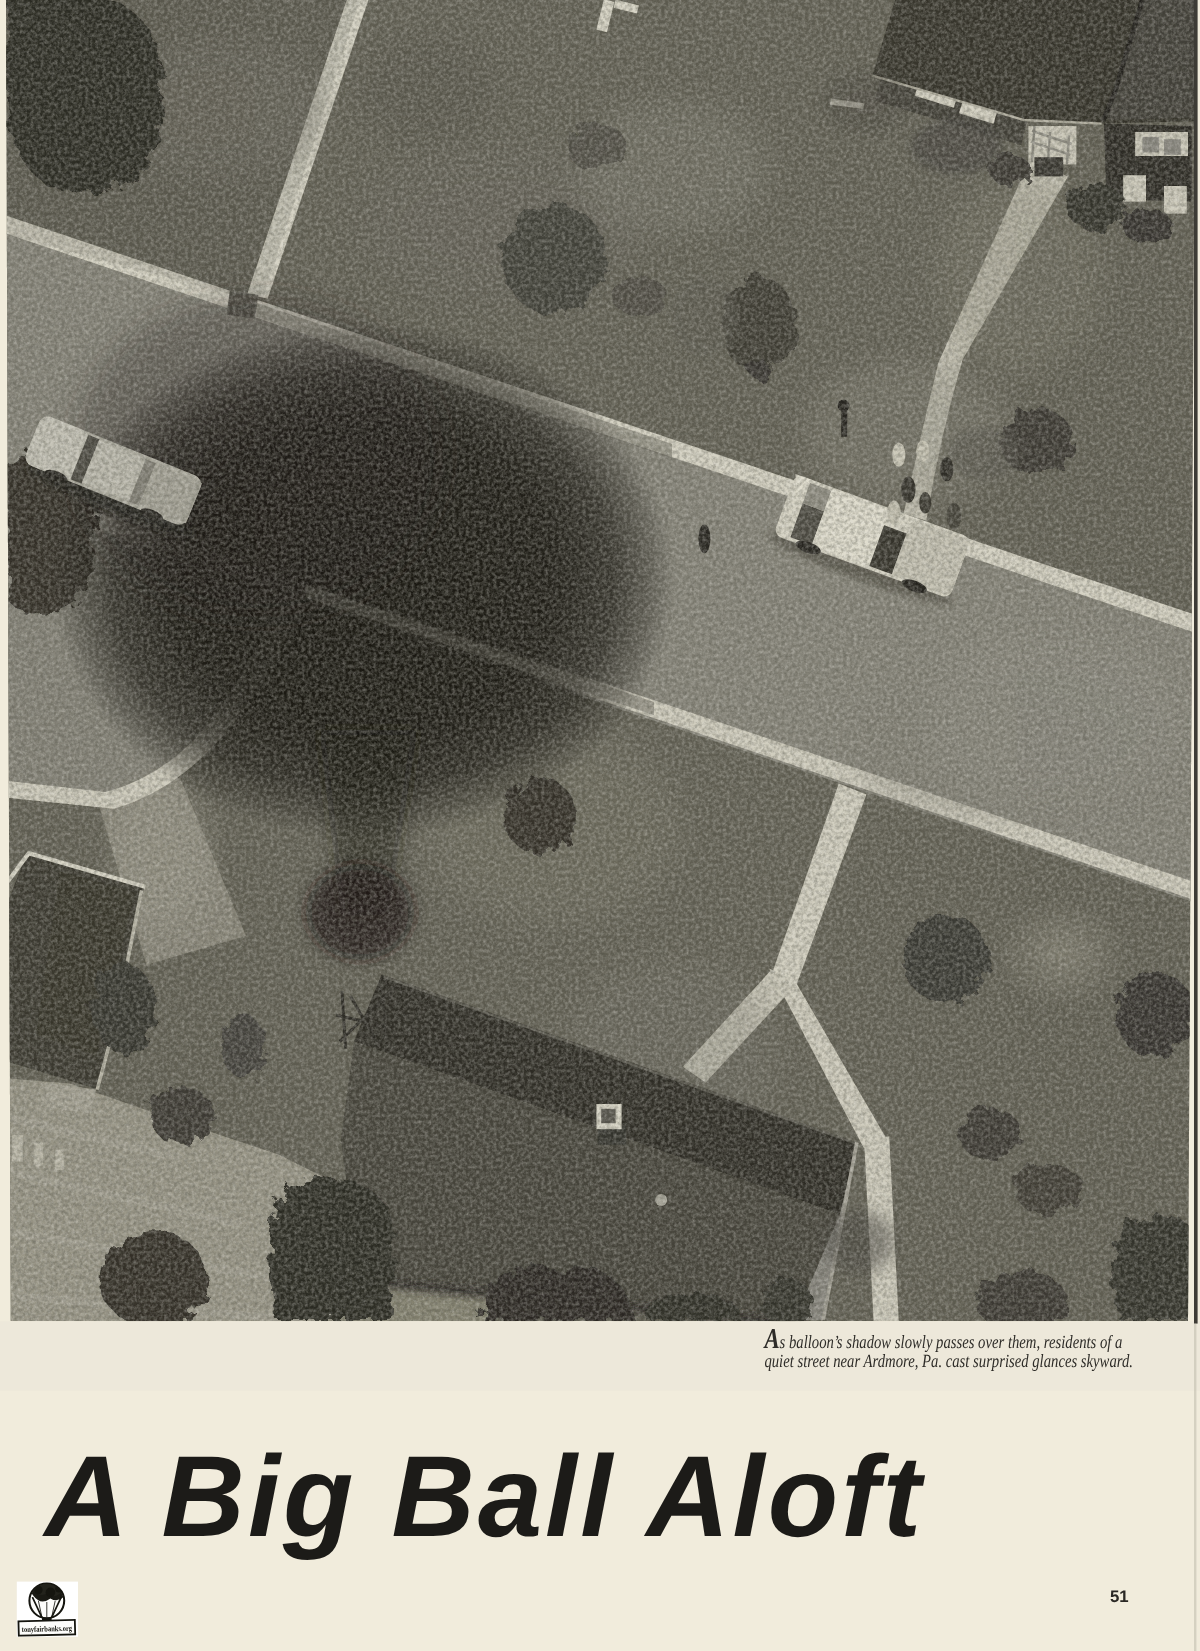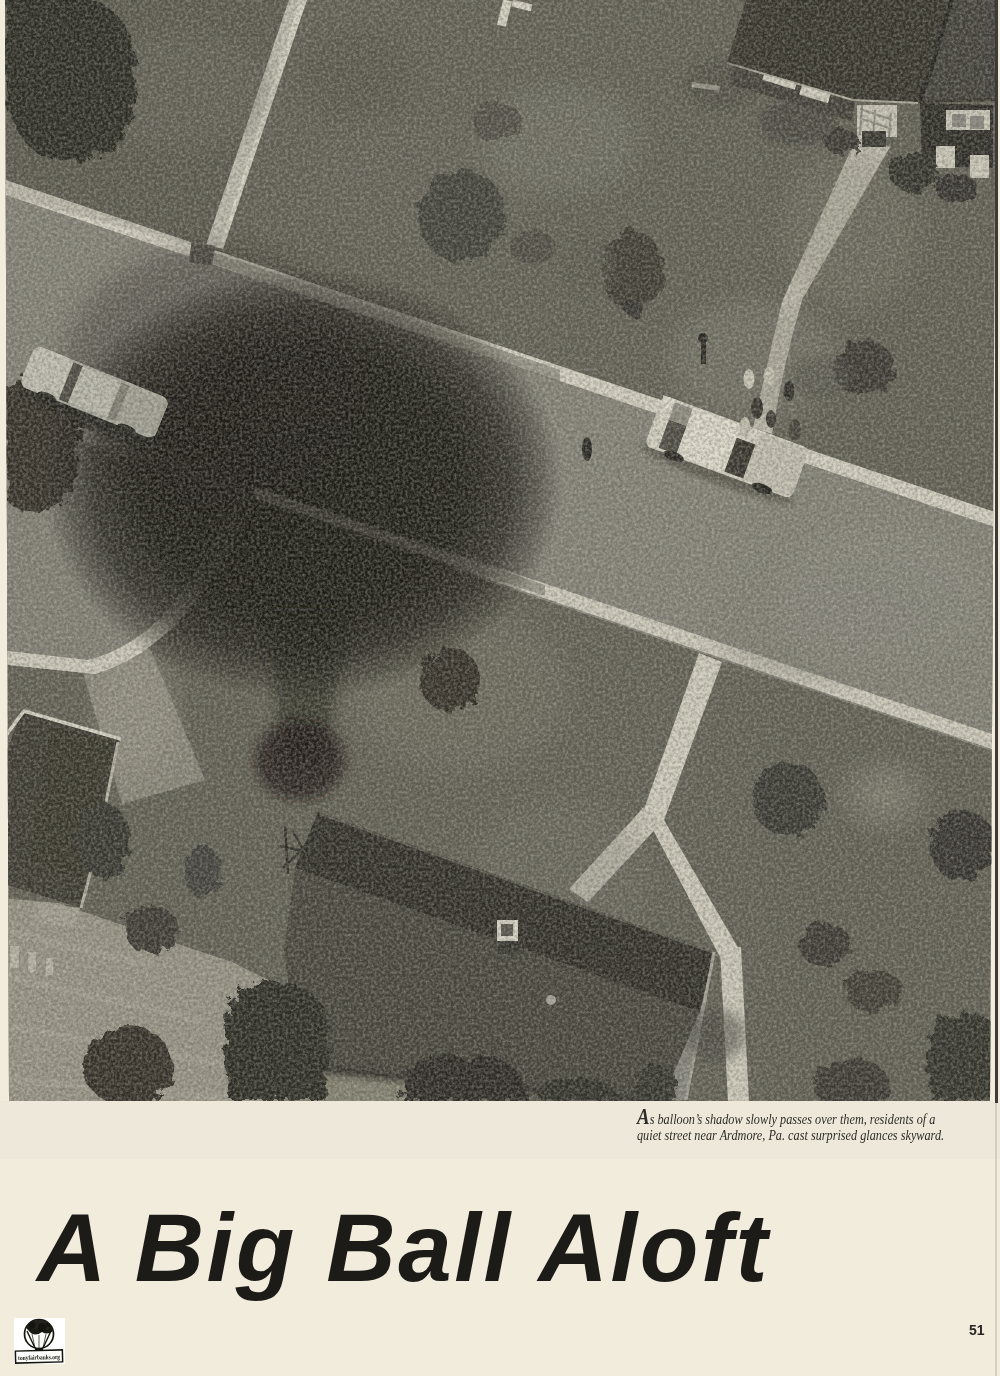"51" div { margin-left: 44px -> none }
